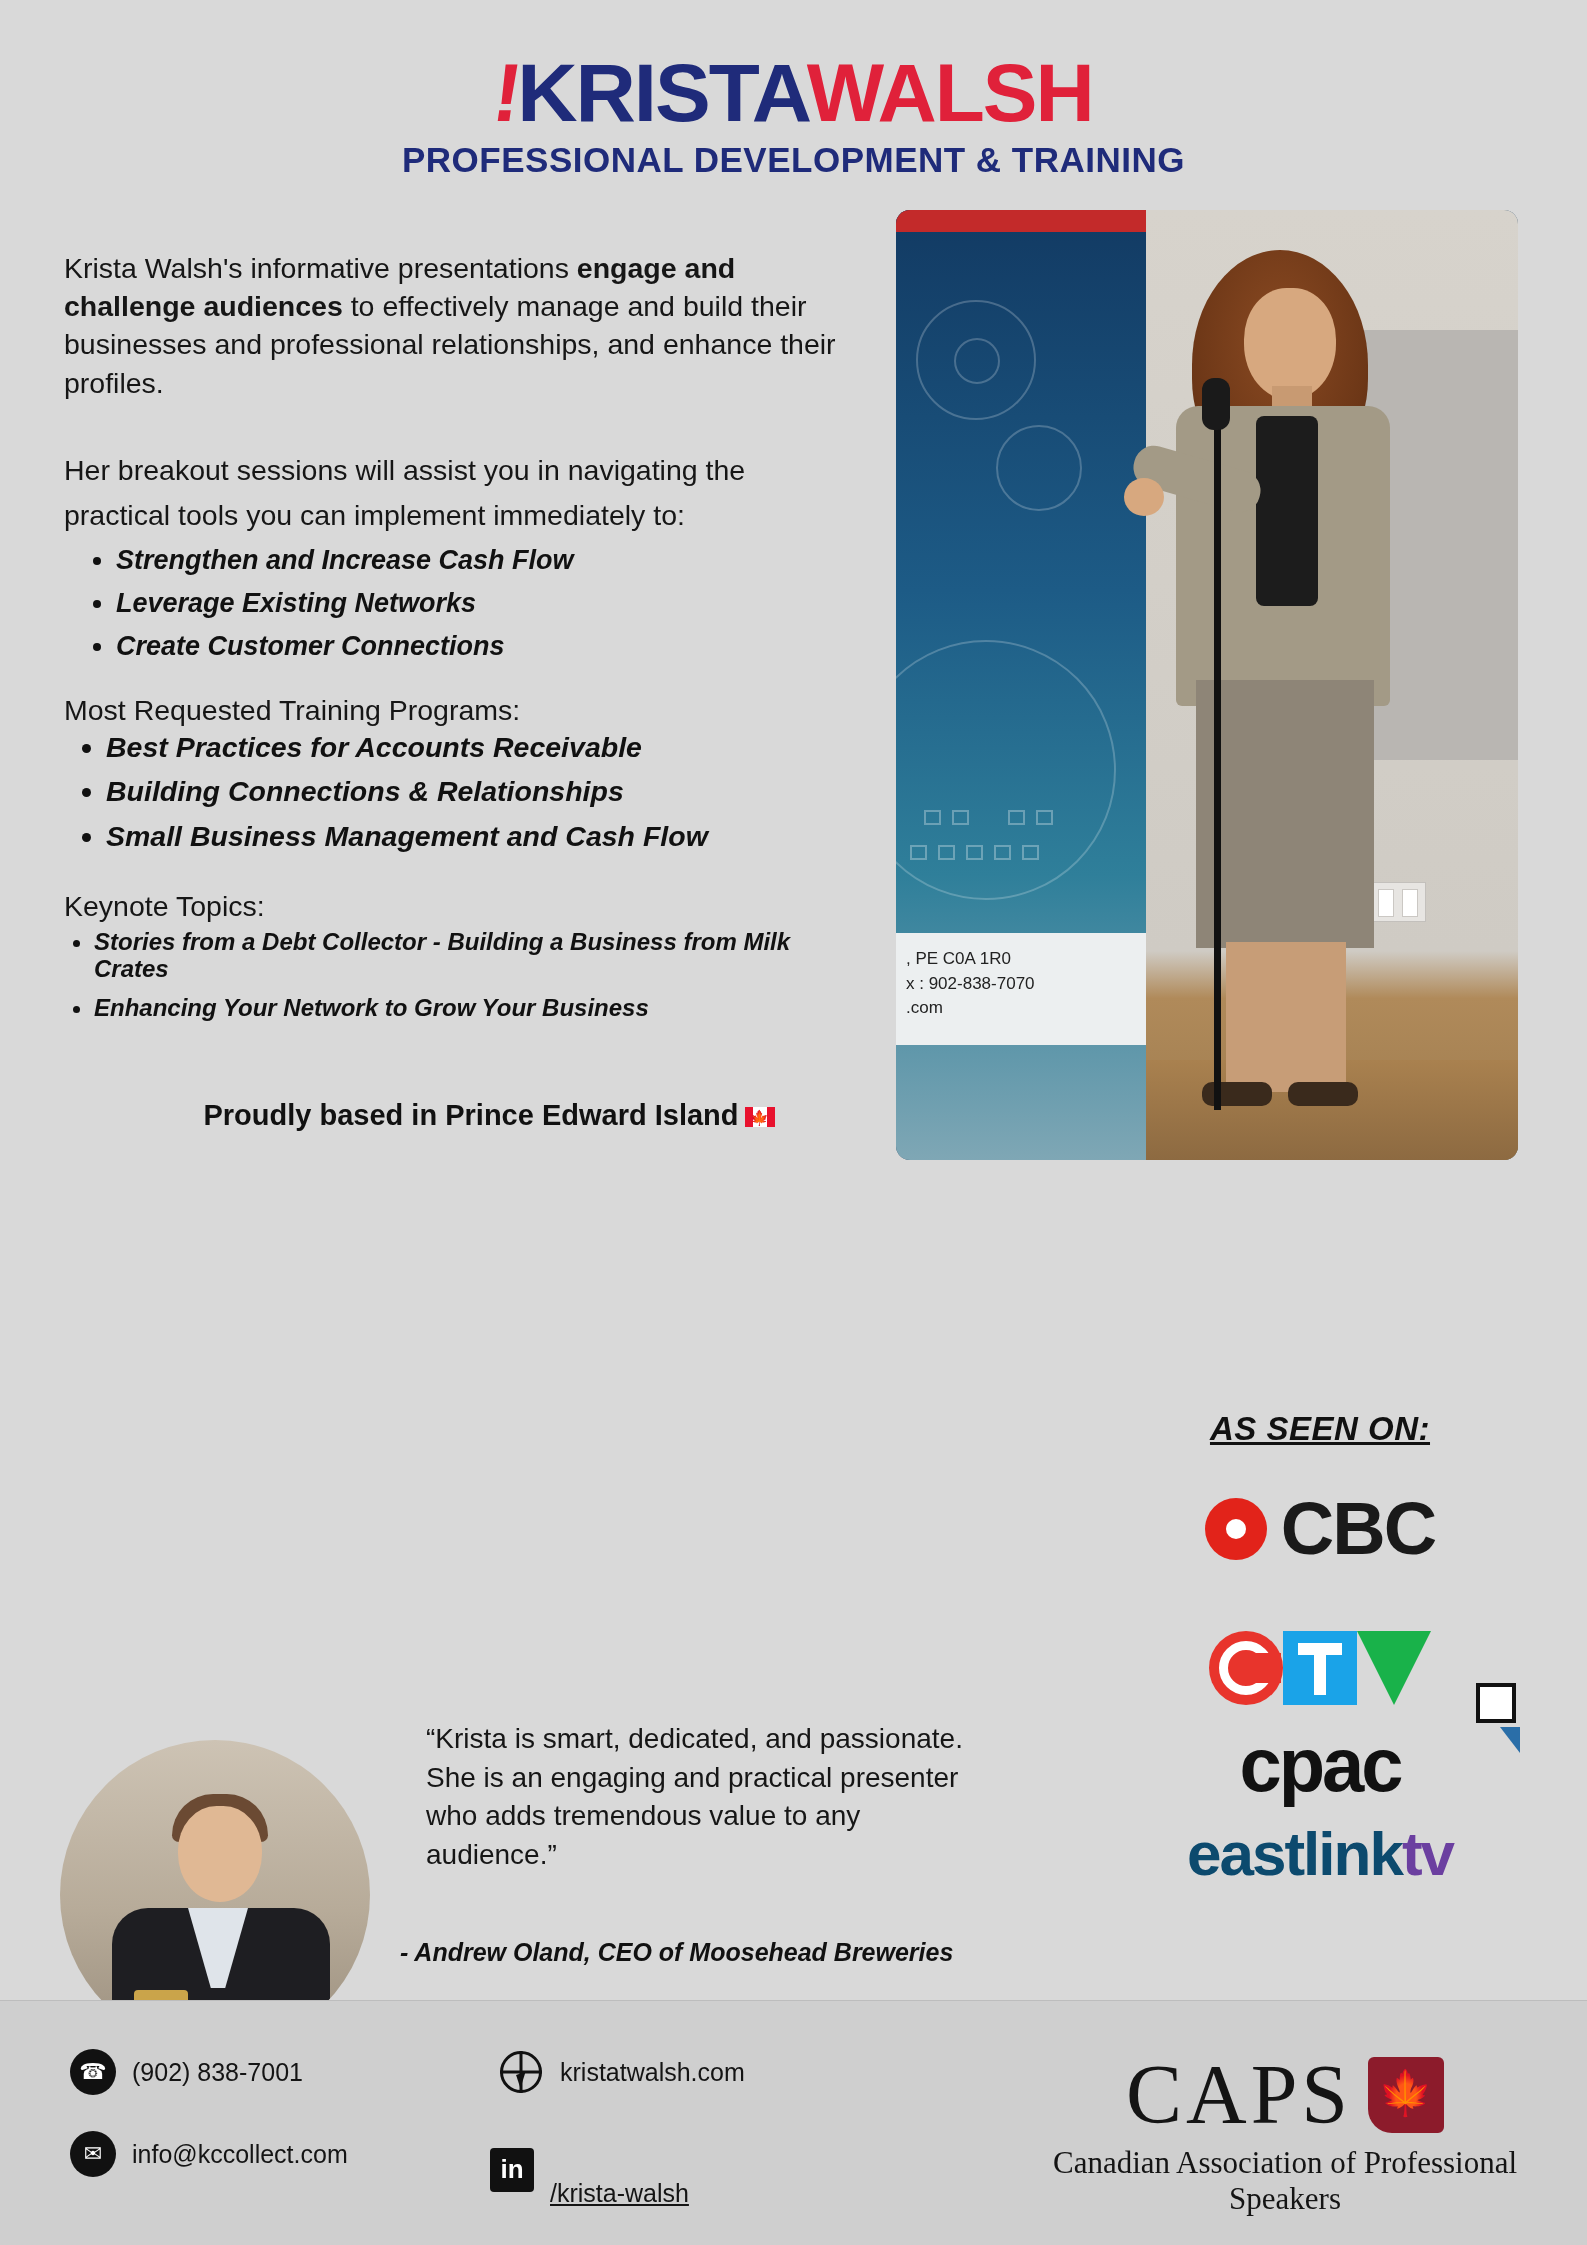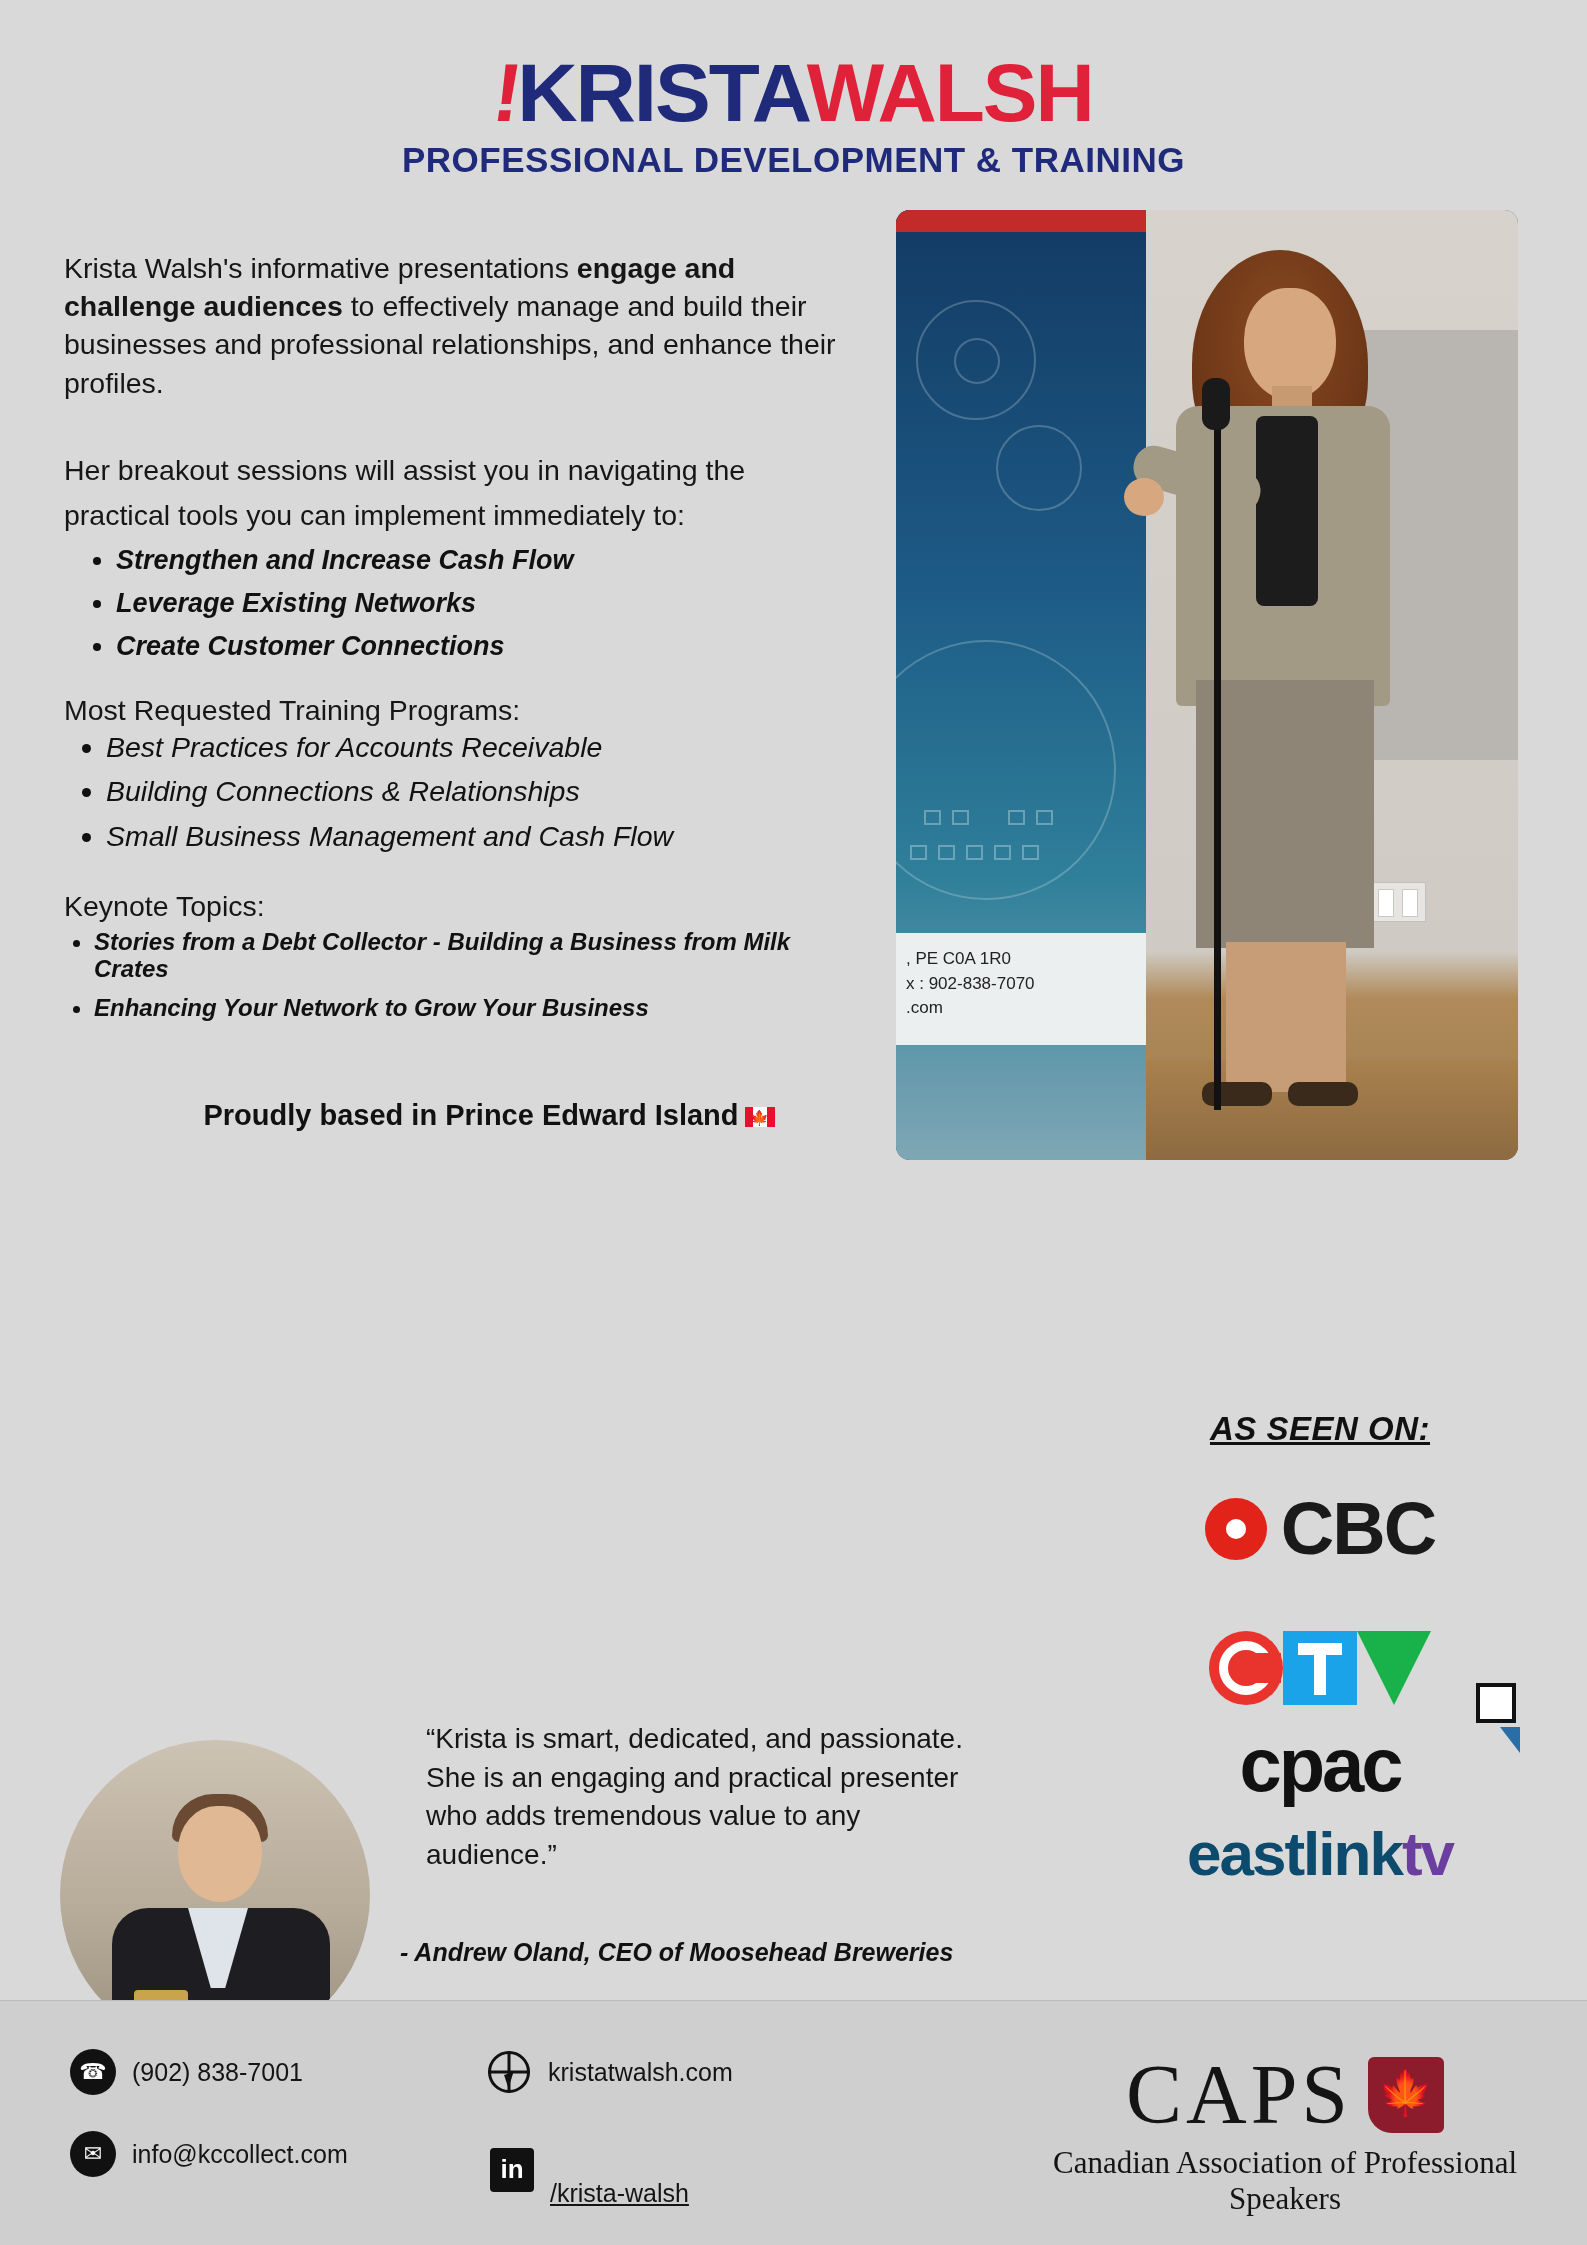"Best Practices for Accounts Receivable" ul.bullets2 li { font-weight: normal -> bold }
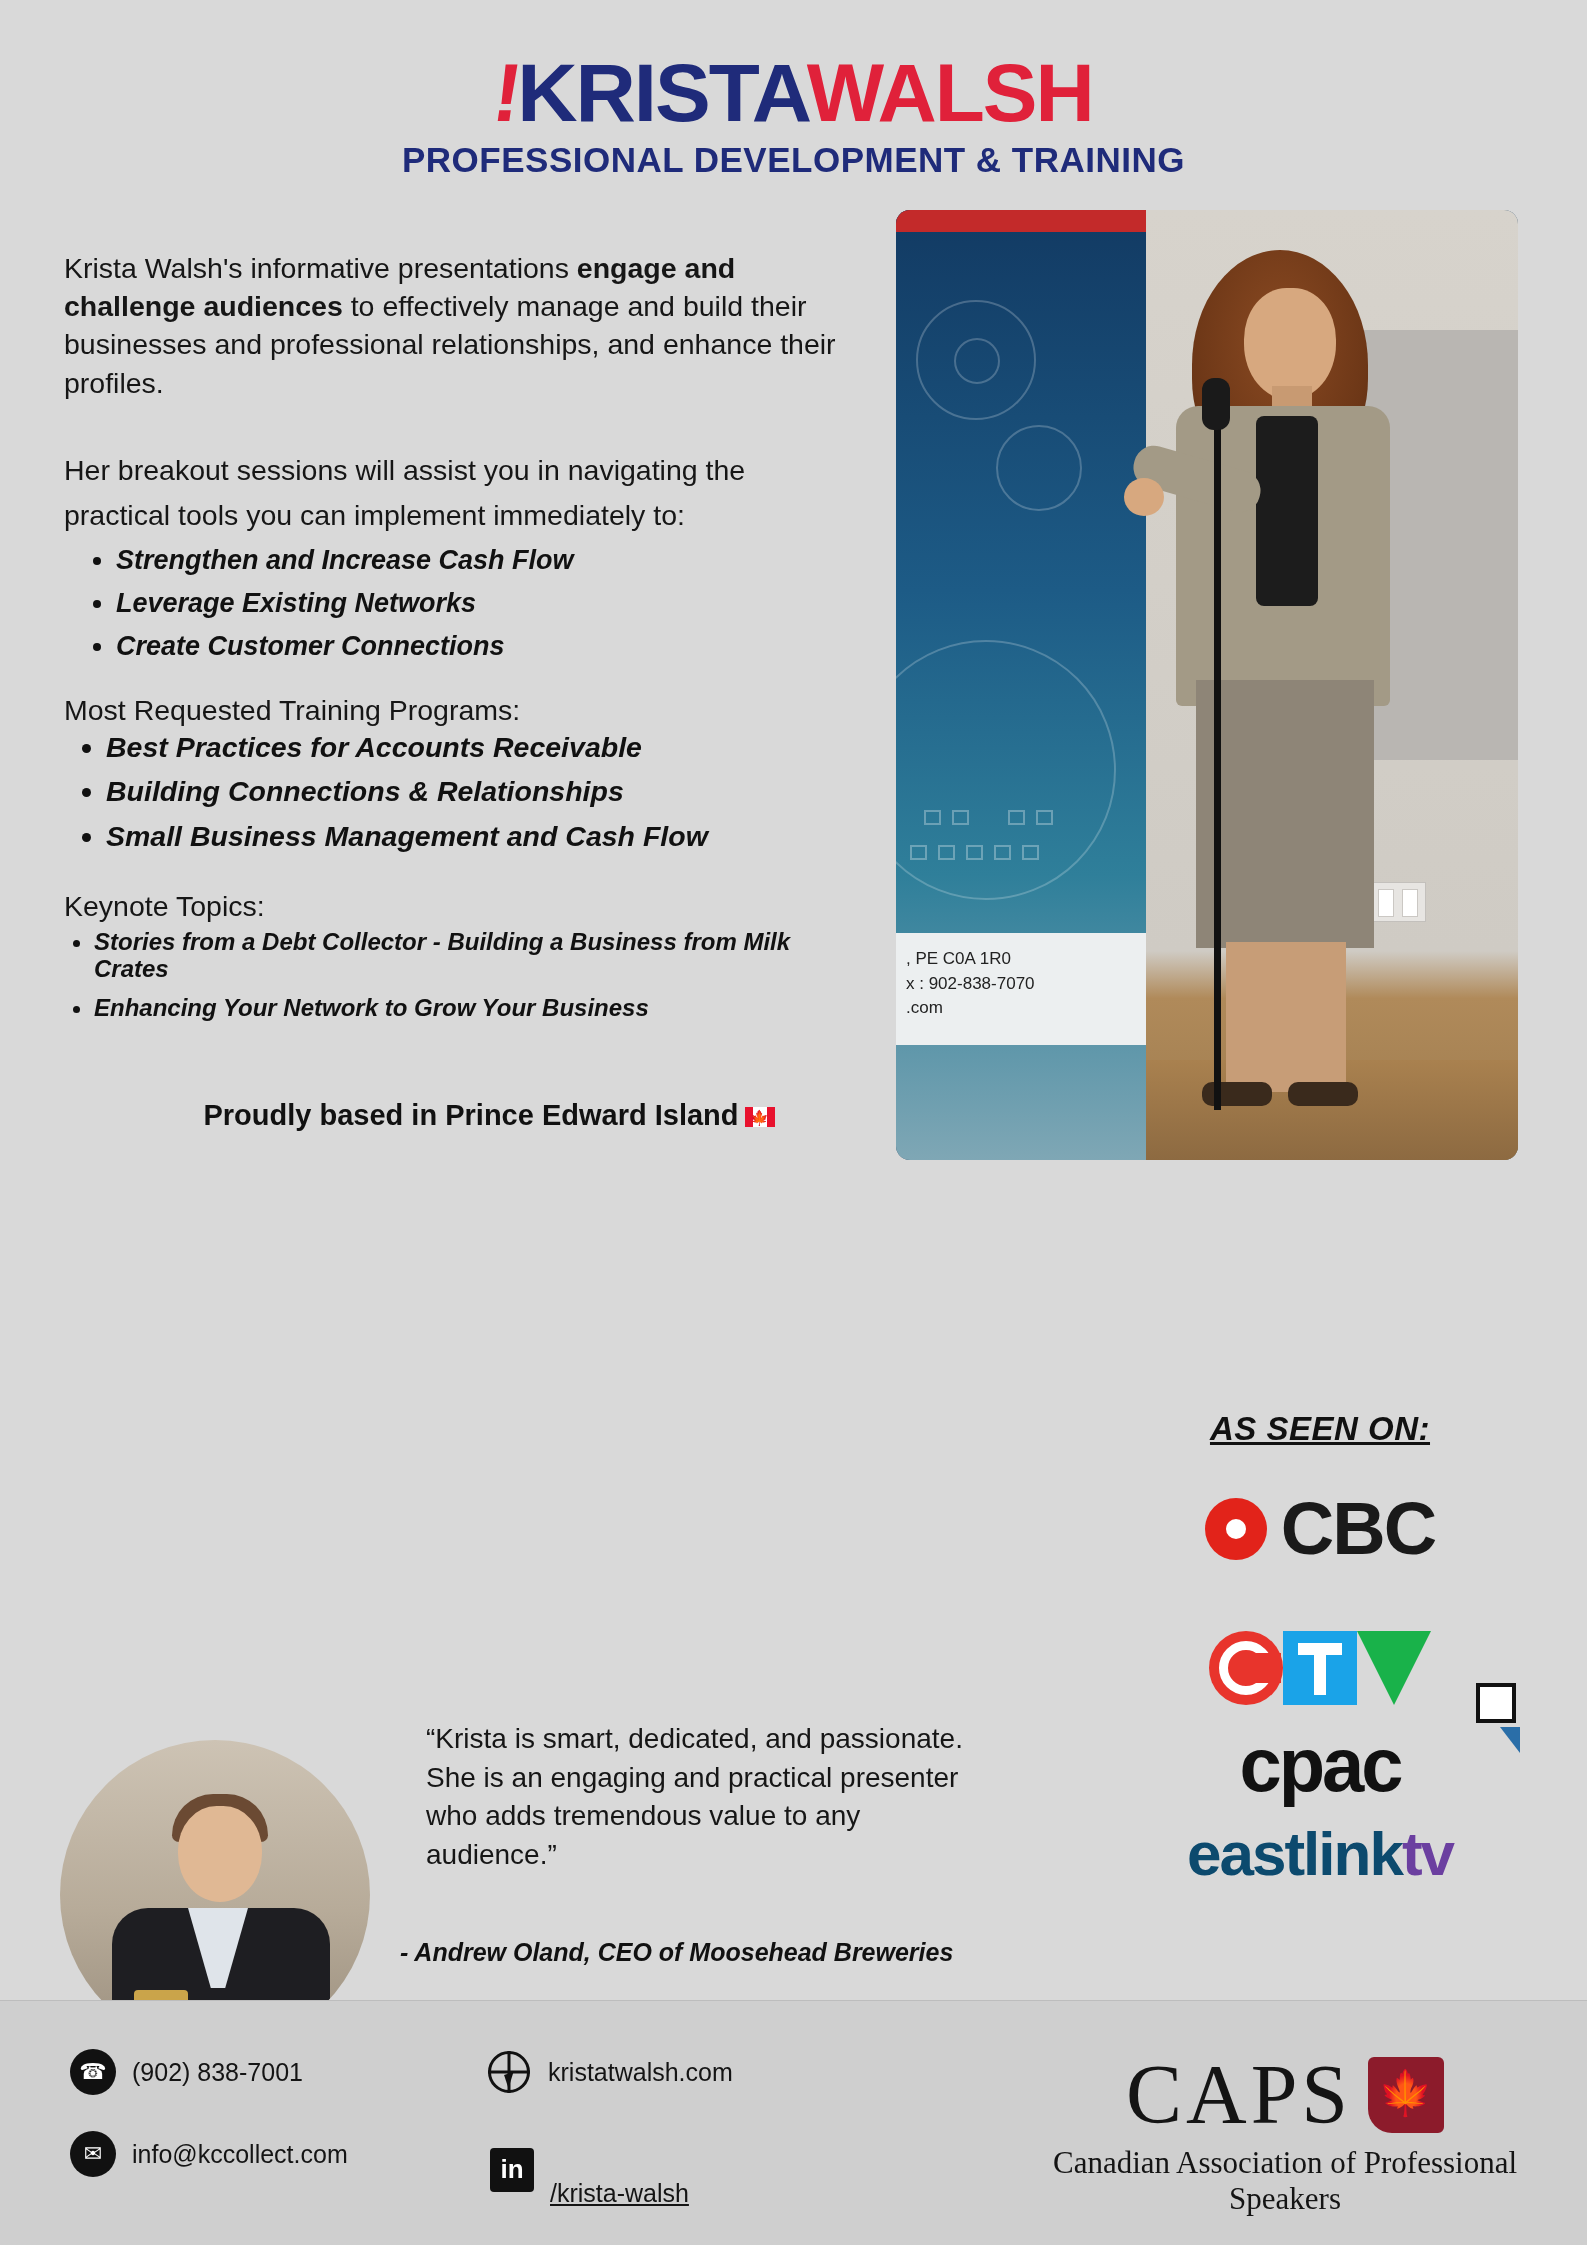"kristatwalsh.com" div.contact-item { left: 486px -> 498px }
